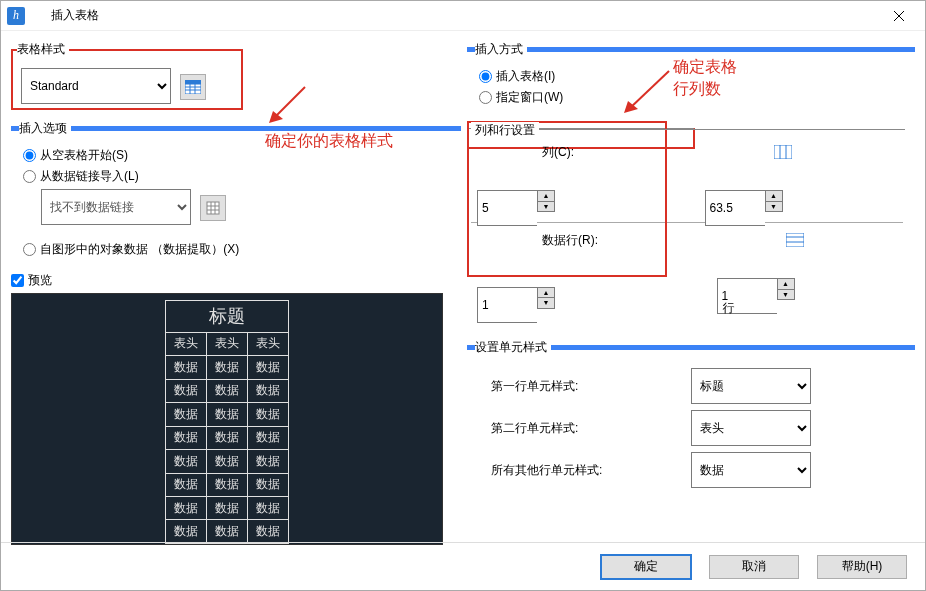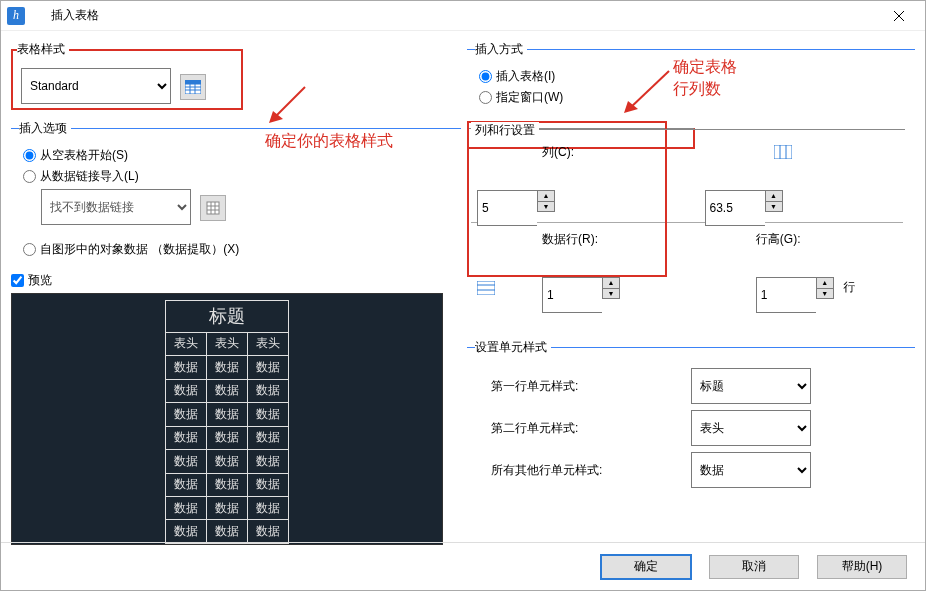"插入方式" fieldset { border-top: 1px solid #3b82f6 -> 5px solid #3b82f6 }
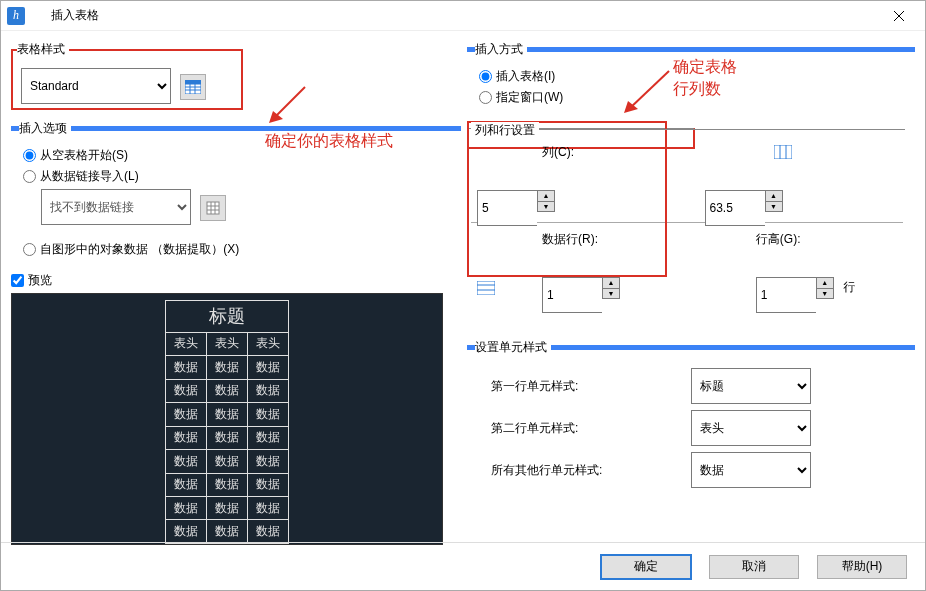"行高(G):" span.toplabel { html: <span>行高(G):</span> -> none }
